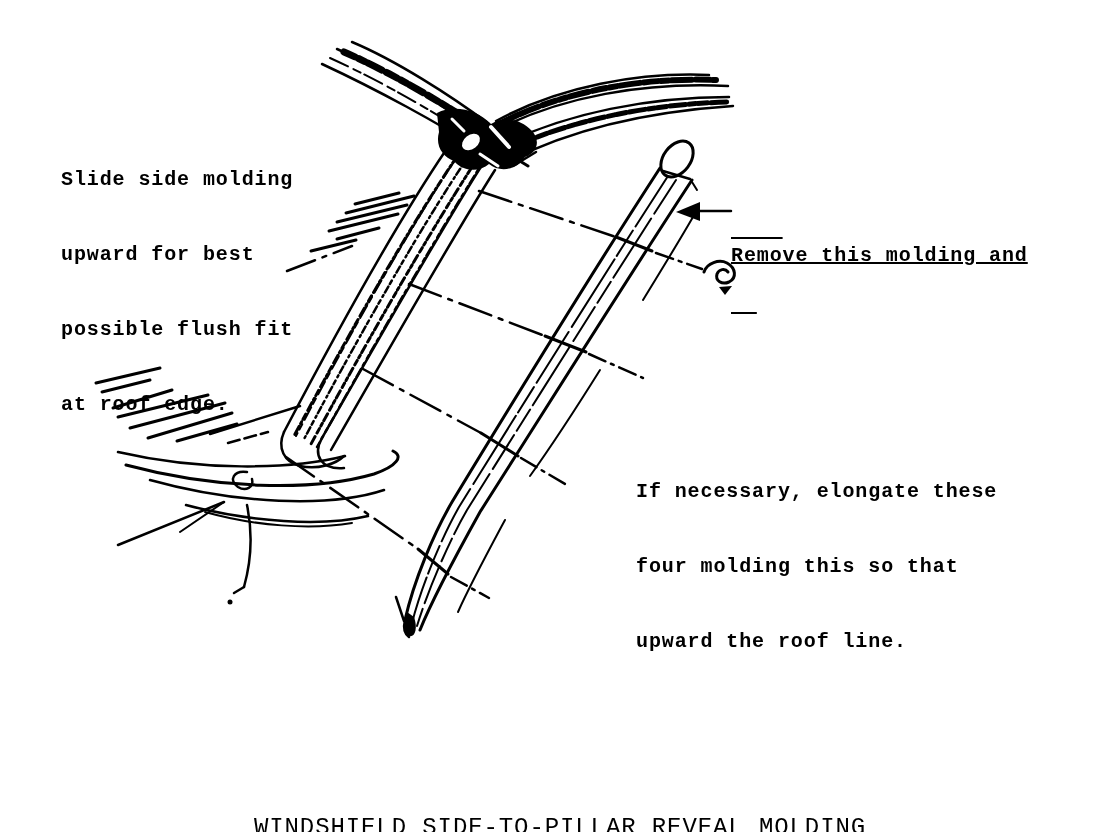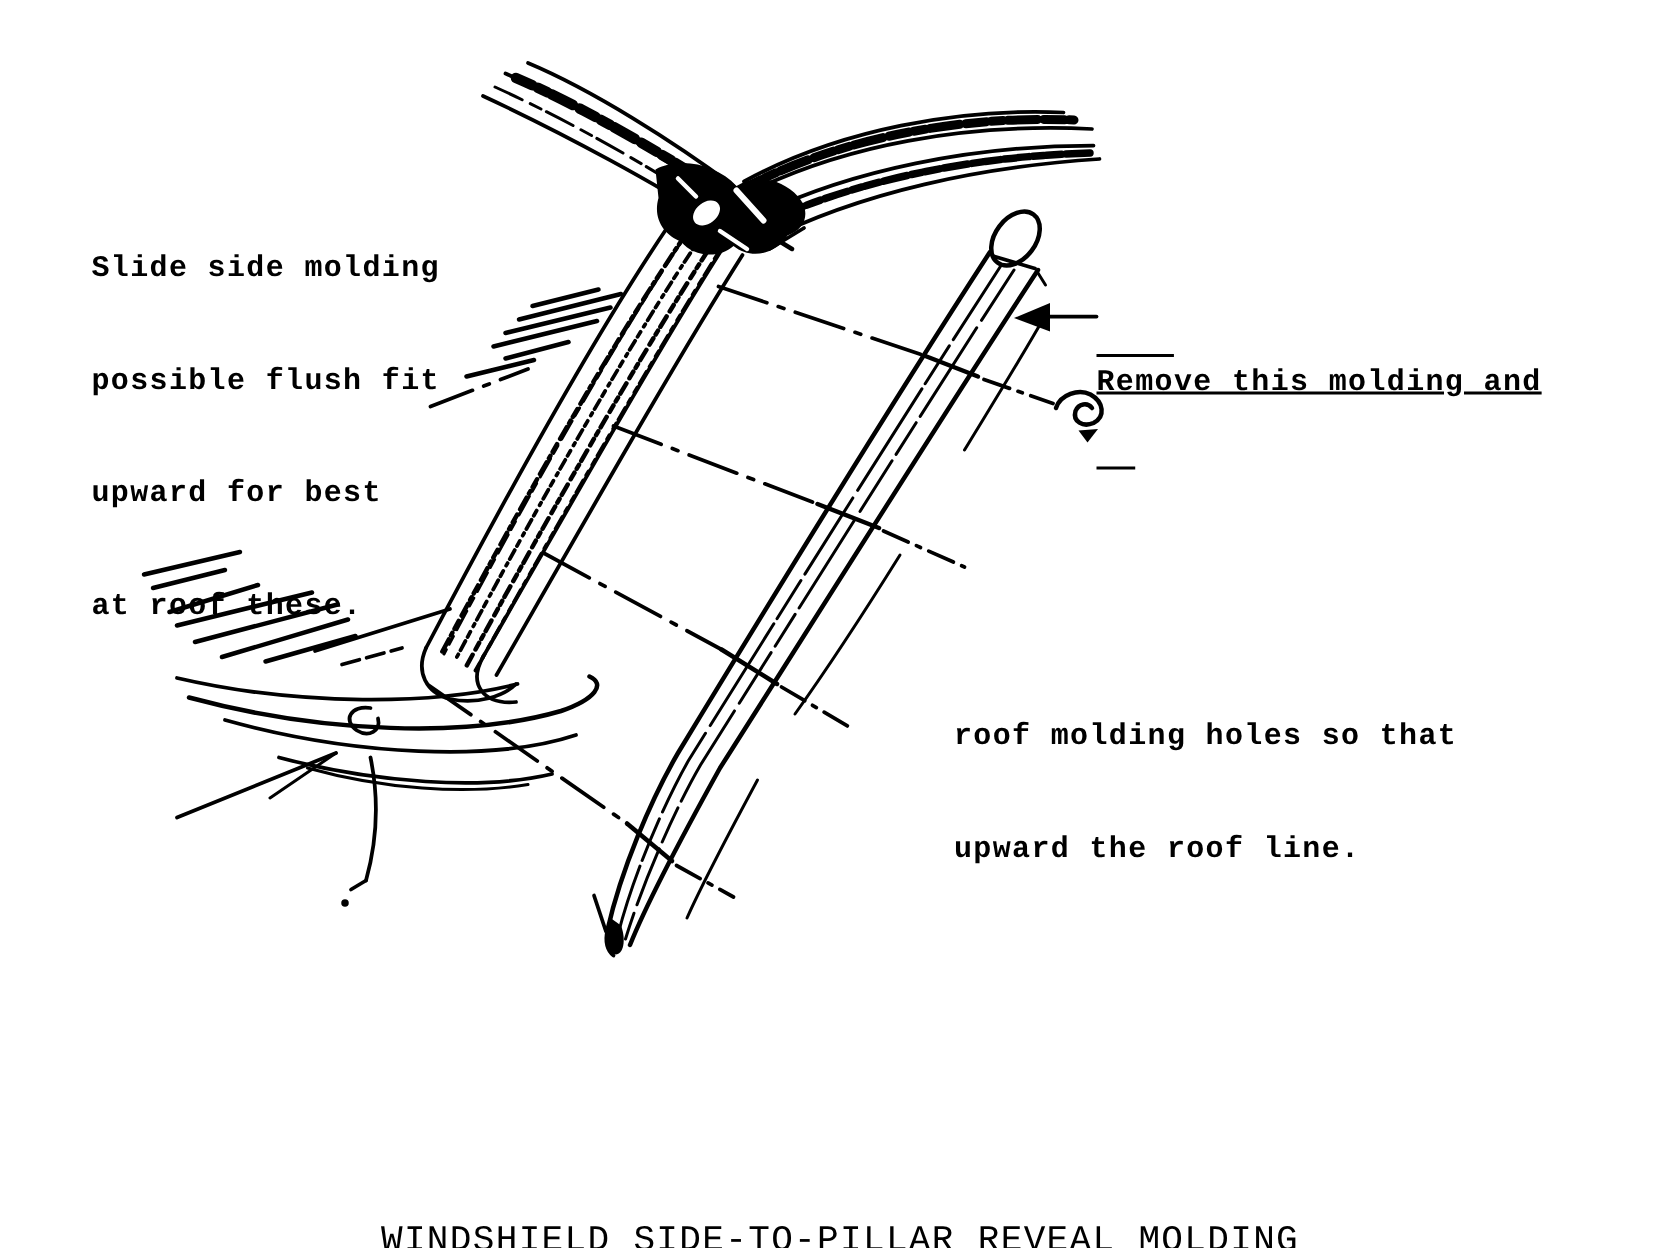"possible flush fit" div { order: before "upward for best" -> after "upward for best" }
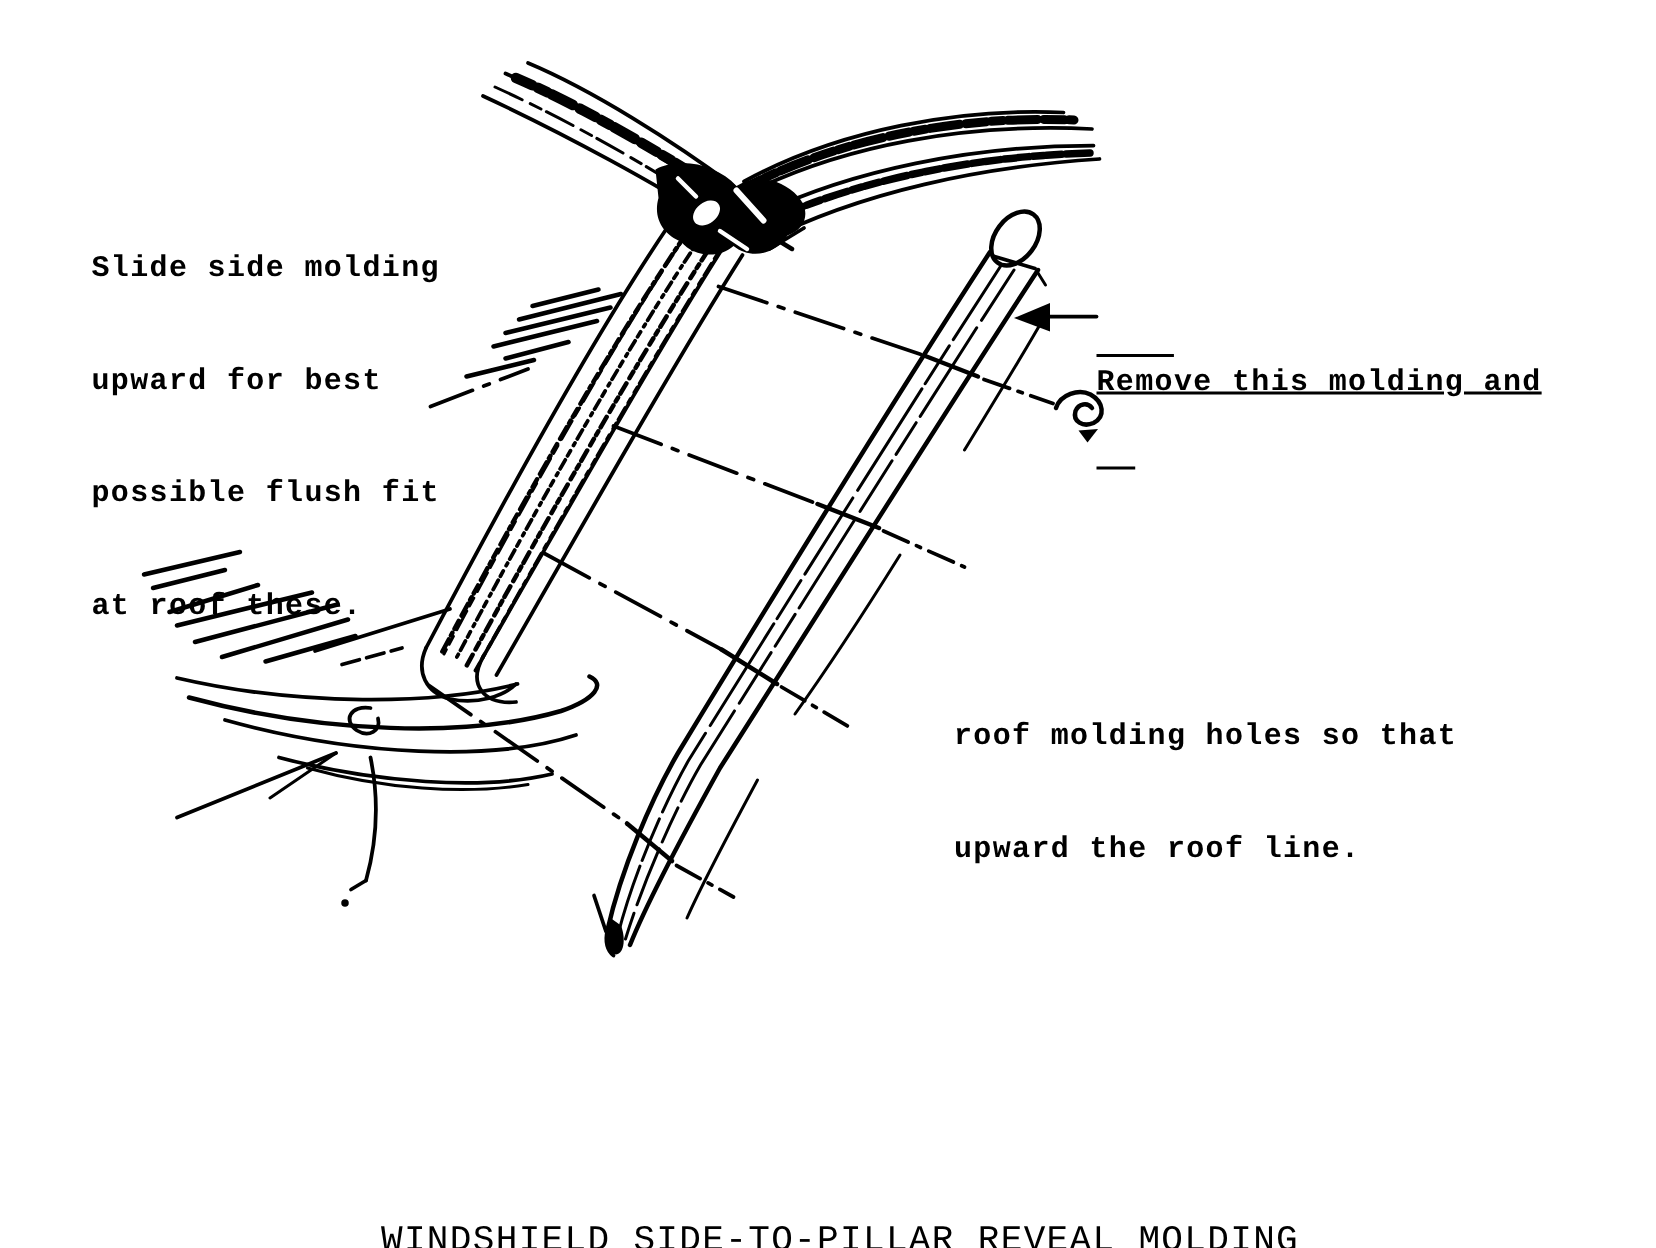"at roof these." div { text: these -> edge }
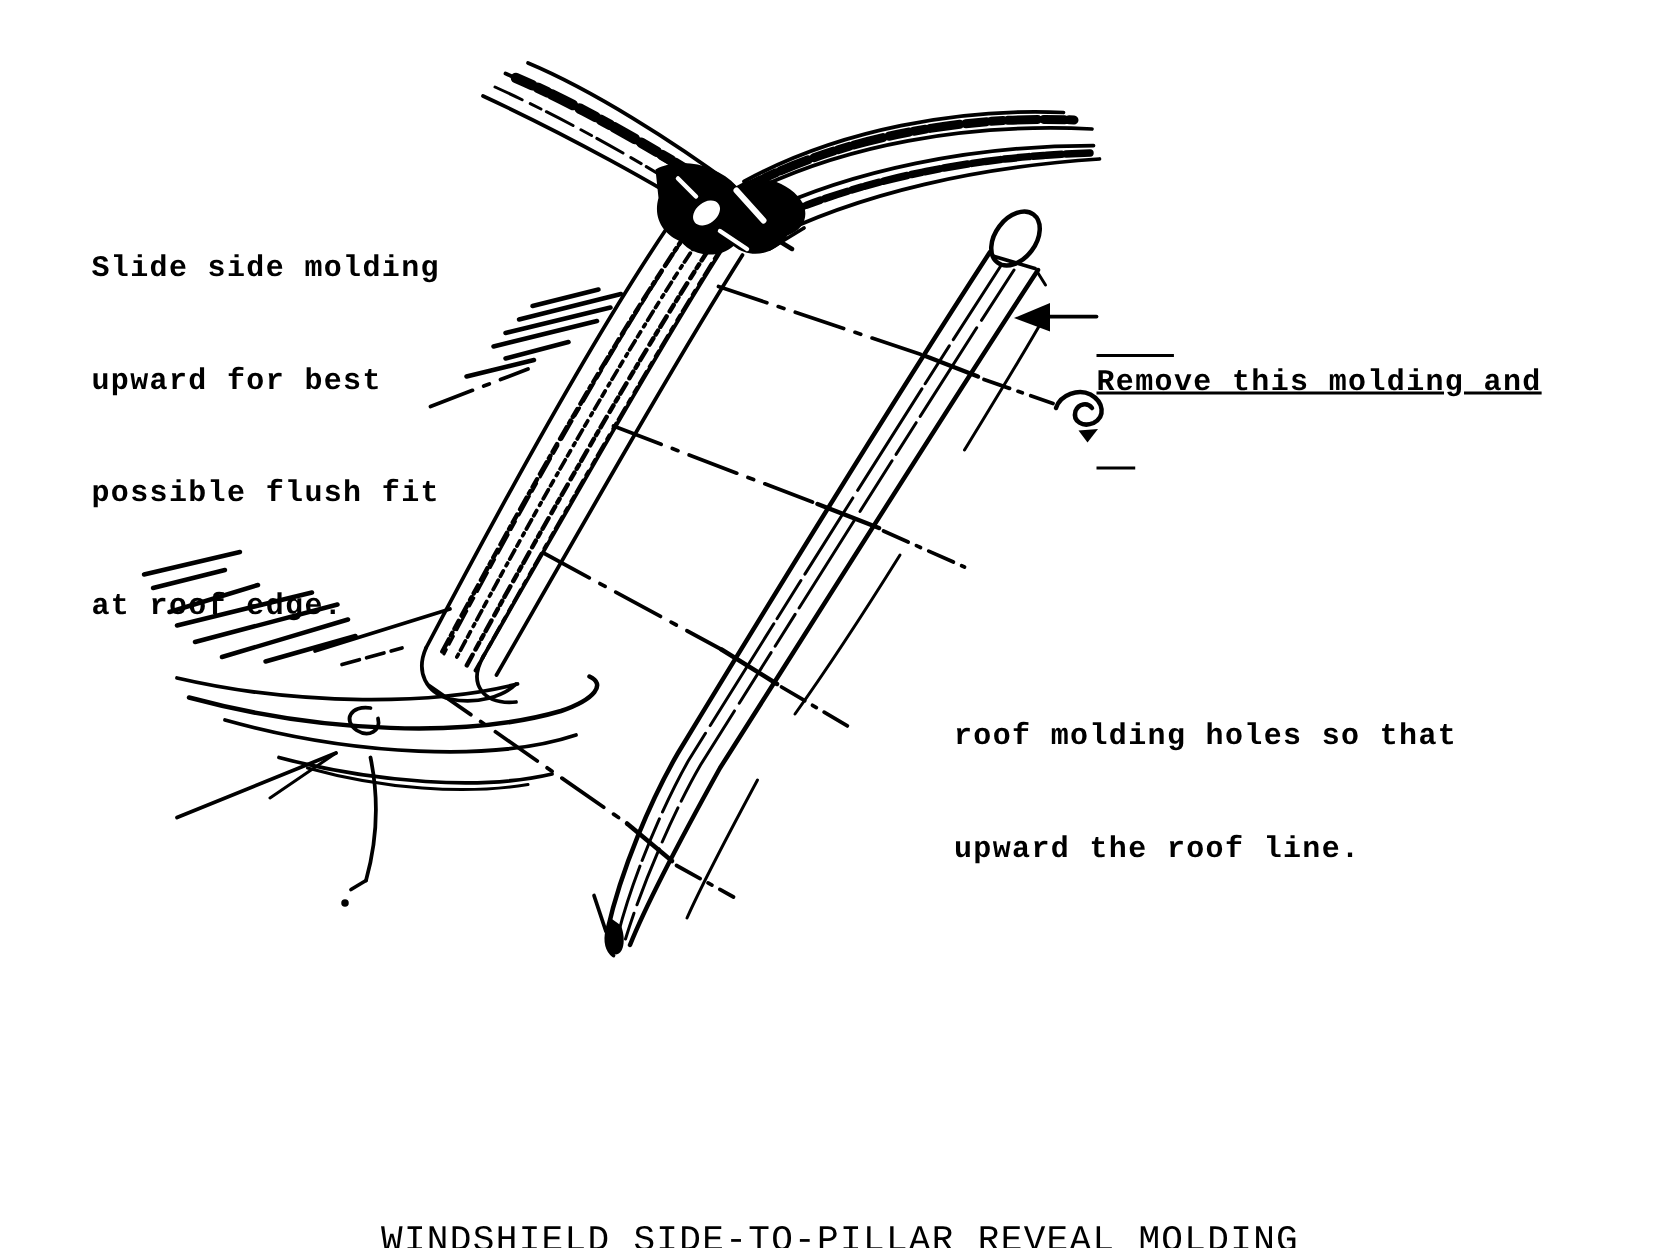"If necessary, elongate these" div { html: none -> <div>If necessary, elongate these</div> }
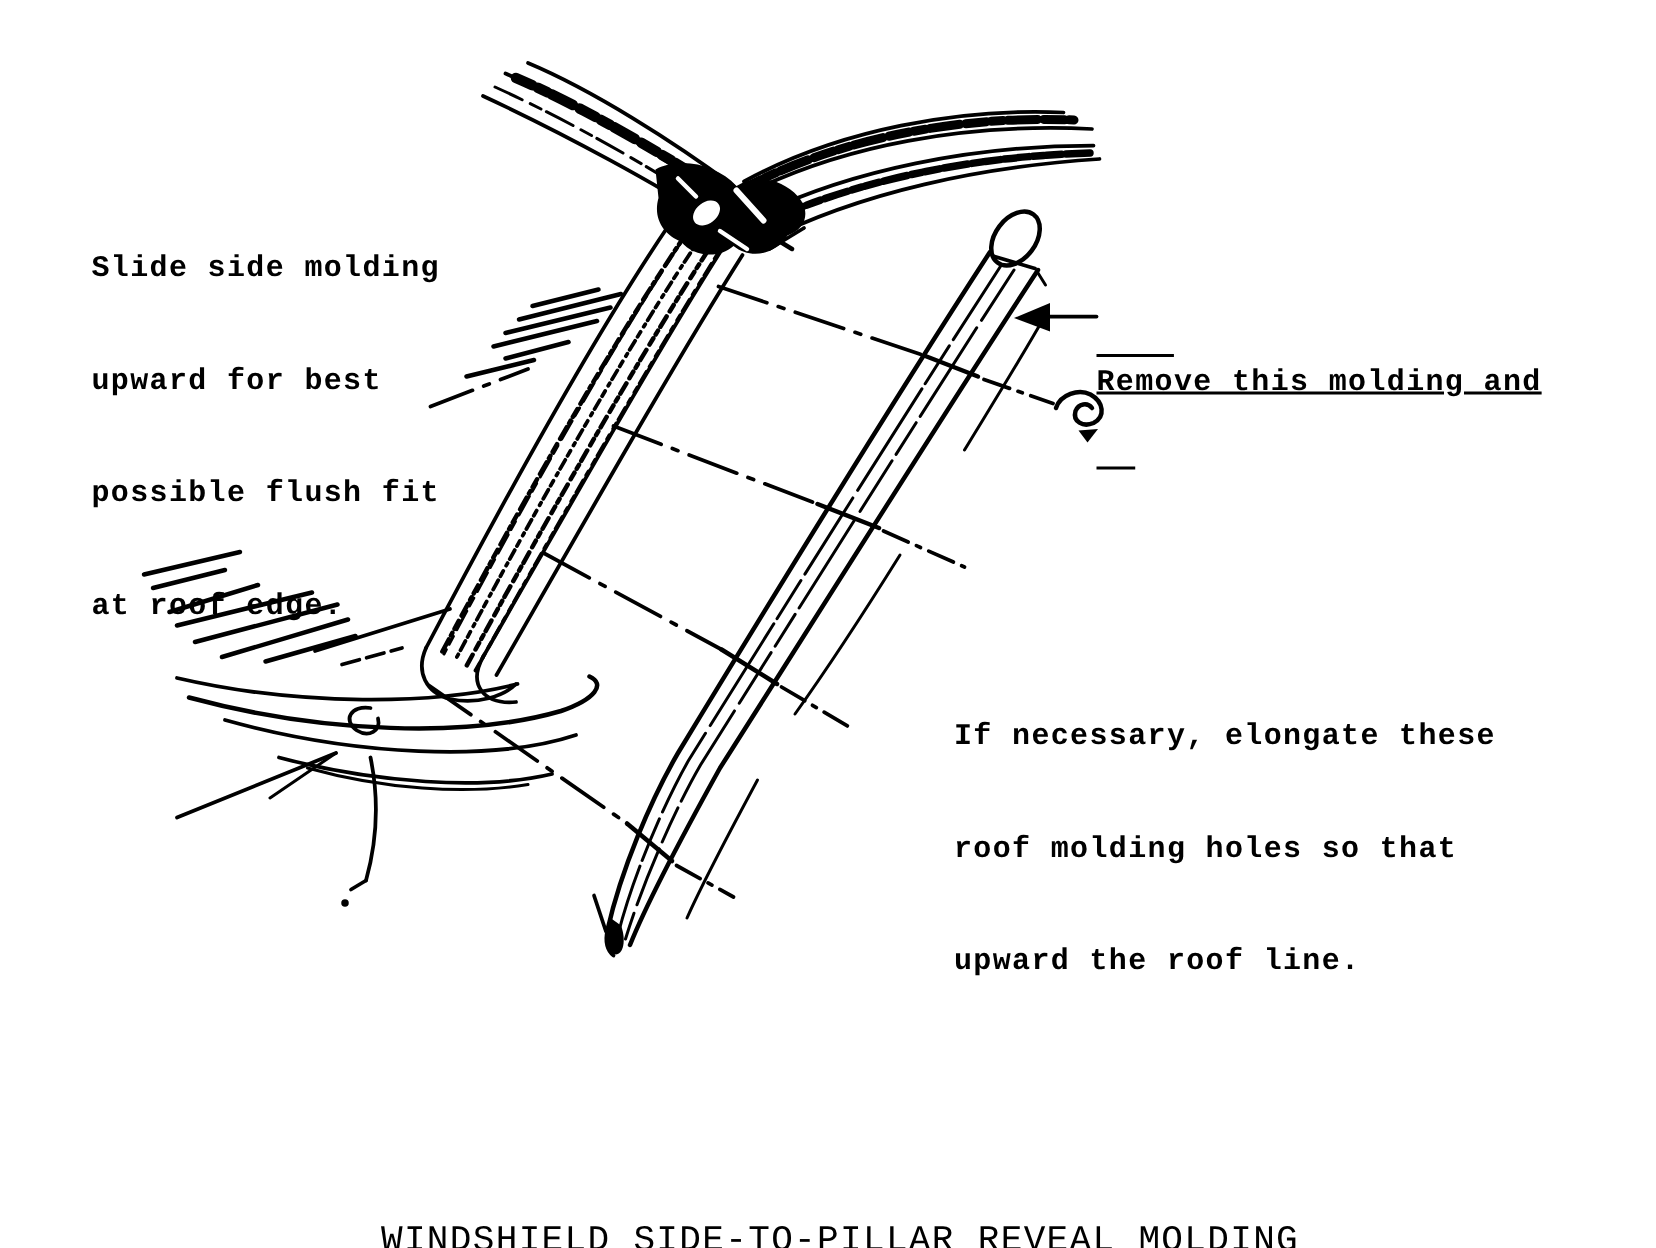"roof molding holes so that" div { text: roof molding holes -> four molding this }
